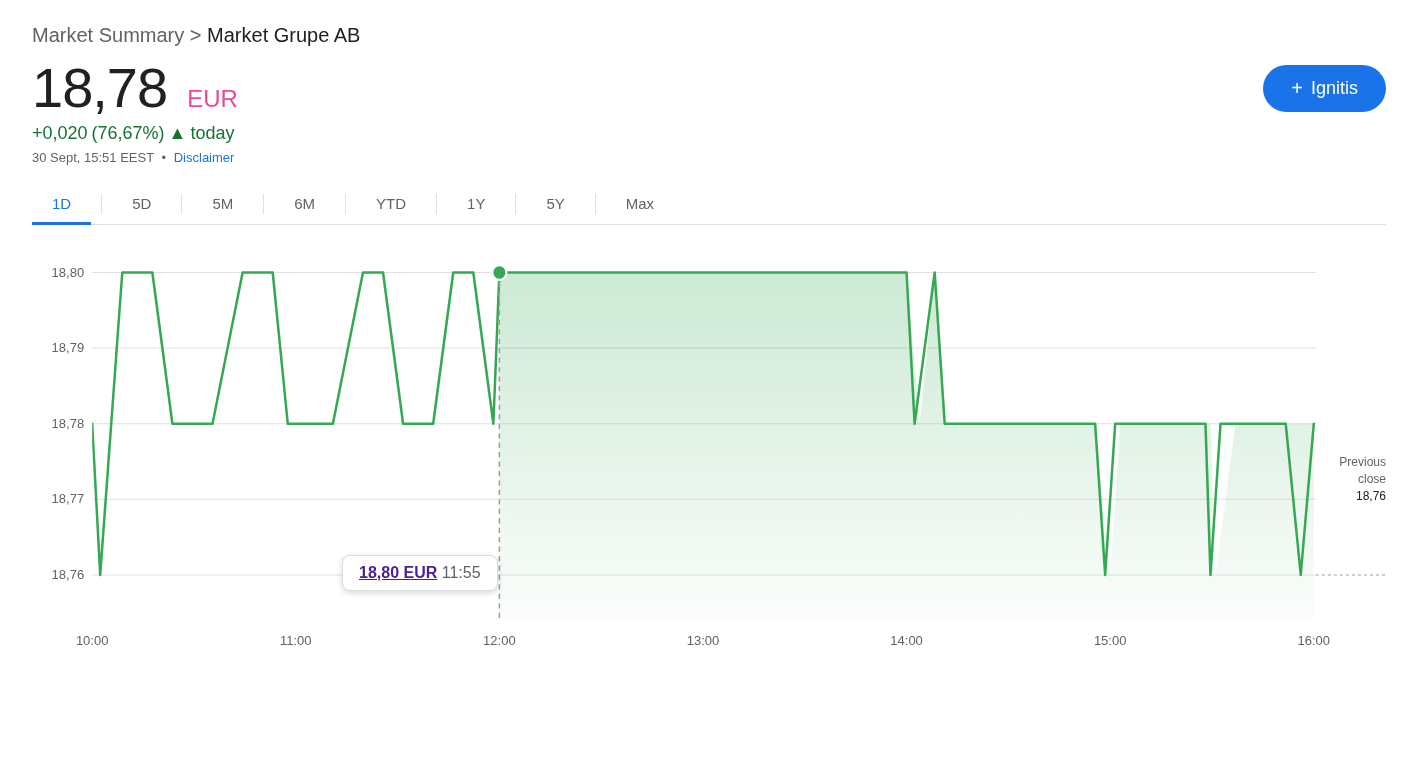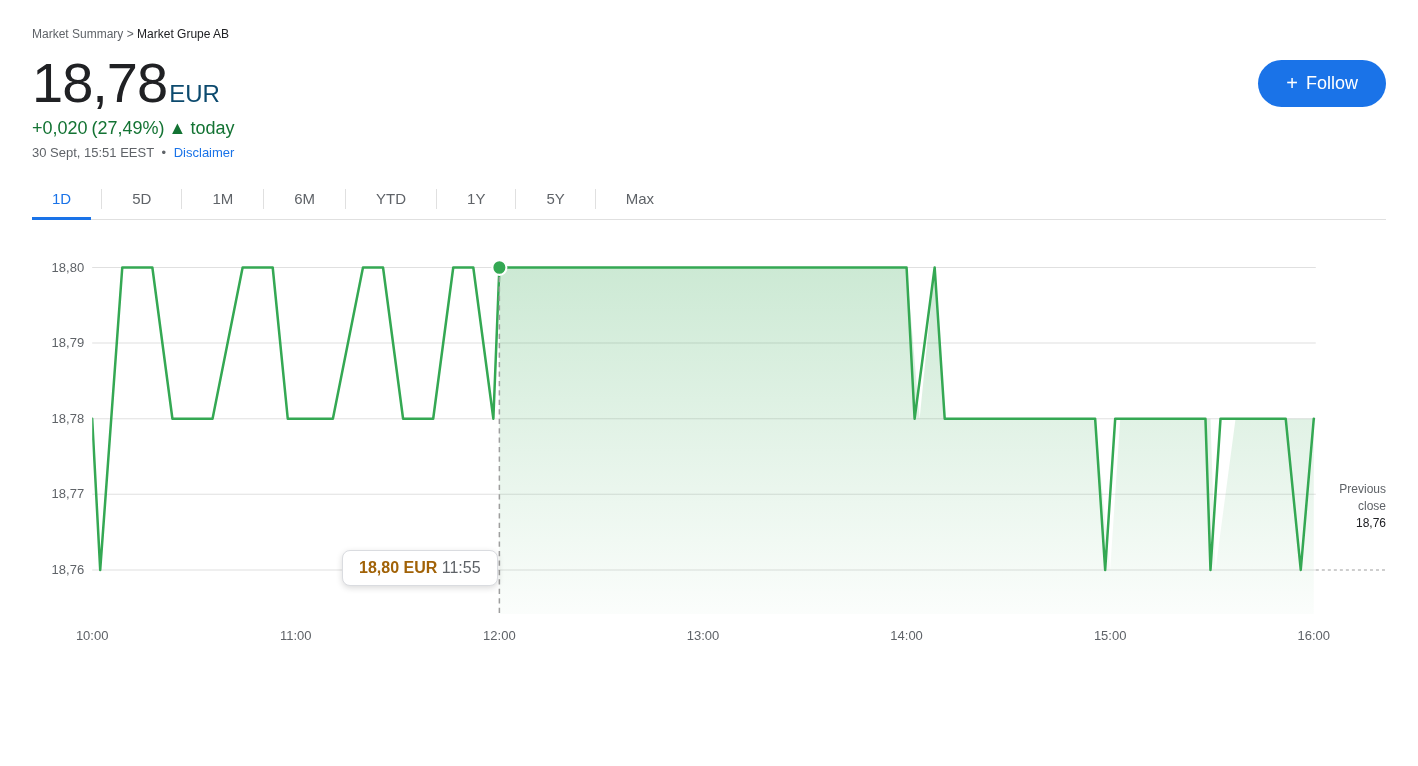"Market Summary" .breadcrumb { font-size: 12px -> 20px }
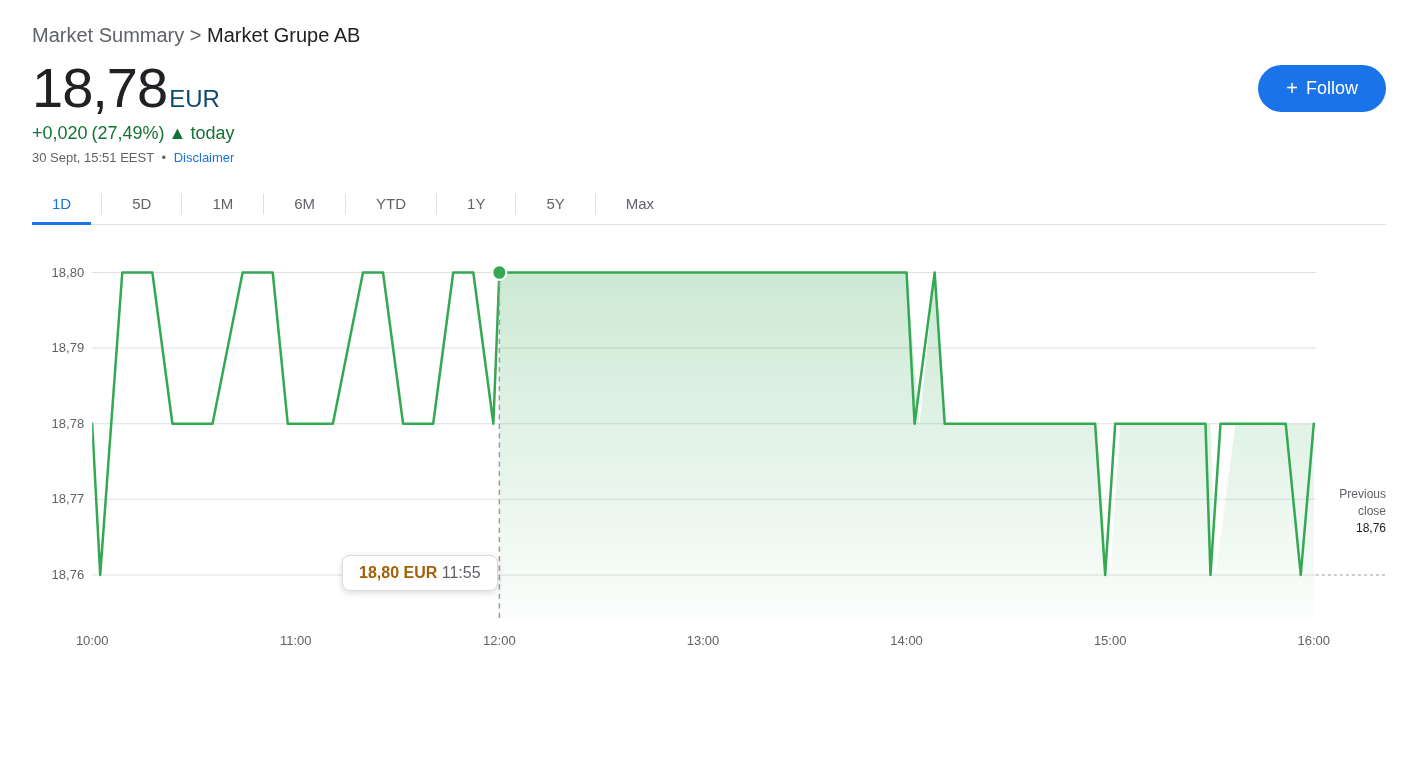"EUR" .price-currency { color: #0c4a6e -> #ec4899; margin-left: 2px -> 20px }
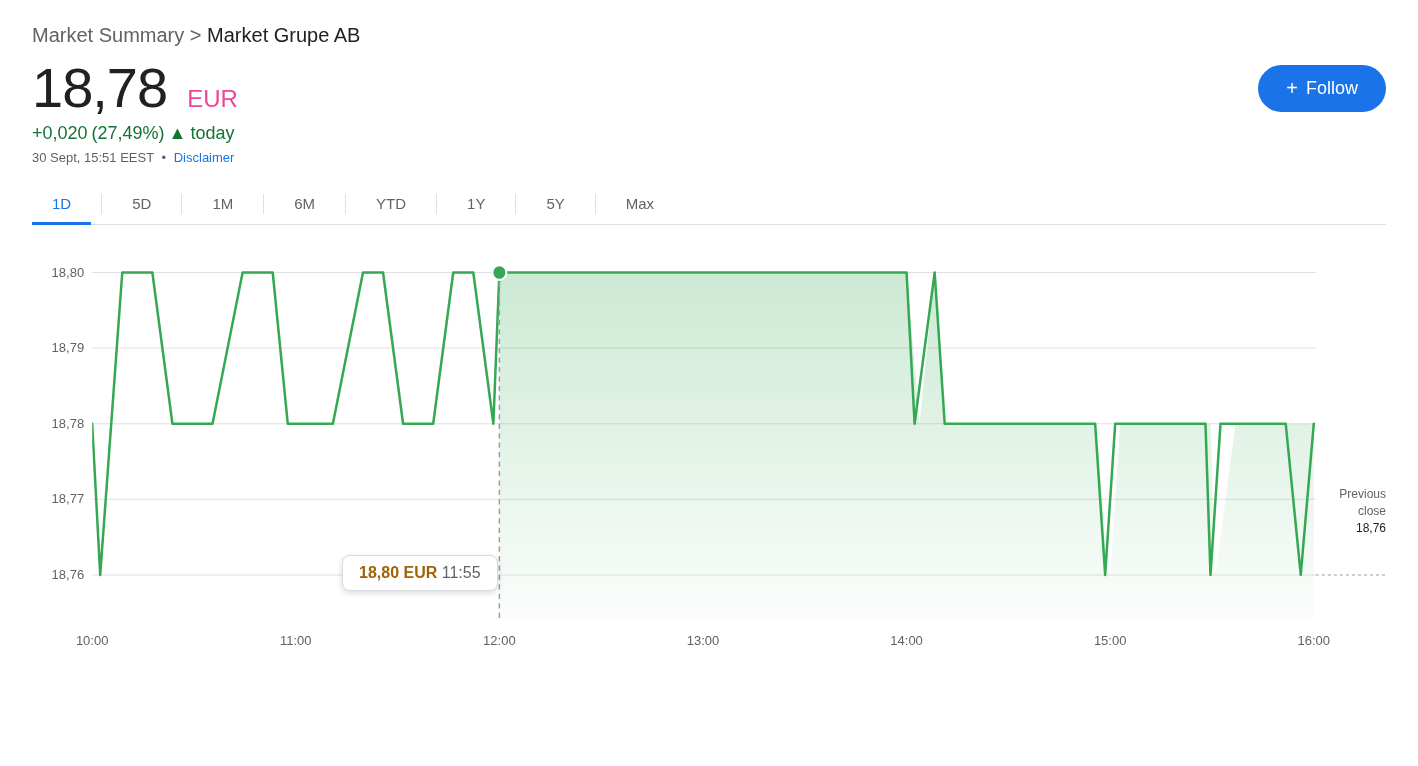"Follow" span { text: Follow -> Ignitis }
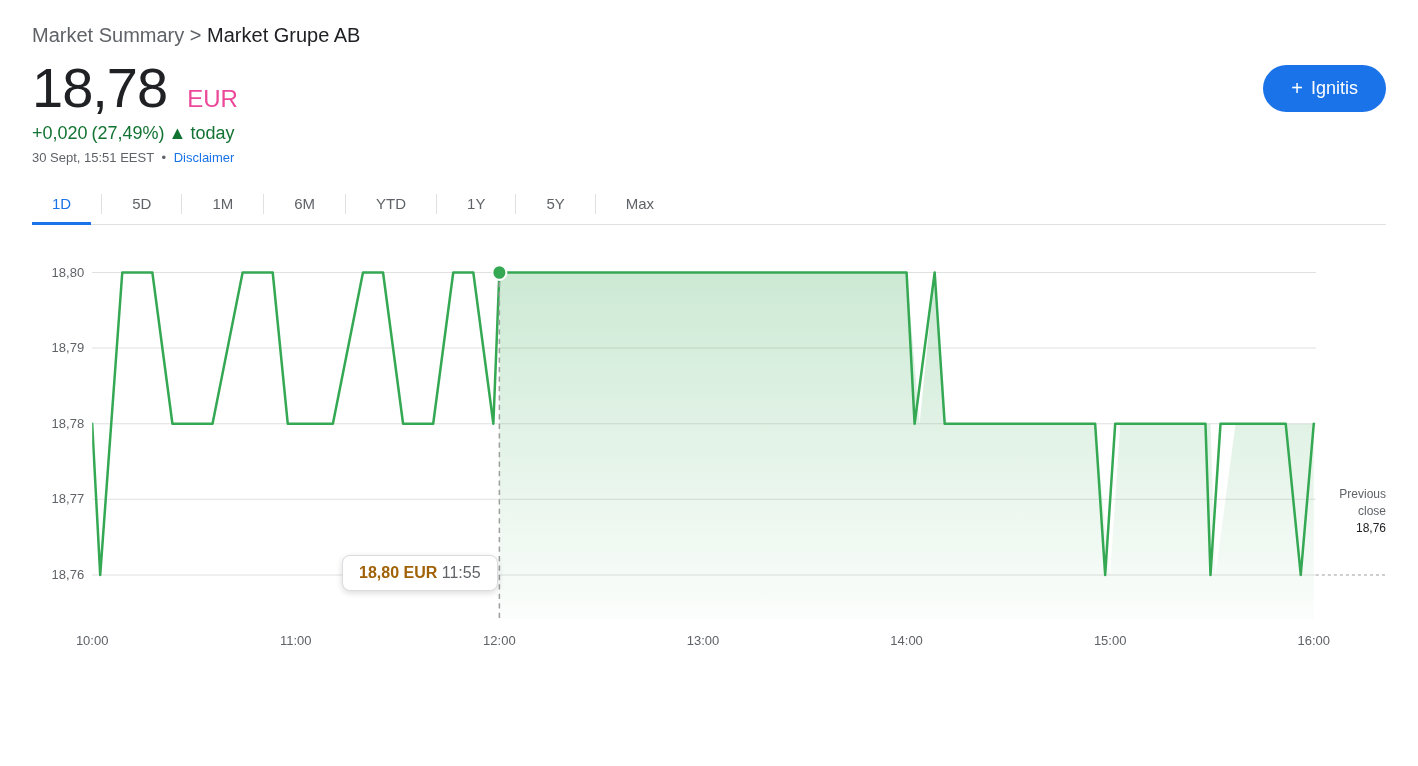"(27,49%)" span { text: 27,49% -> 76,67% }
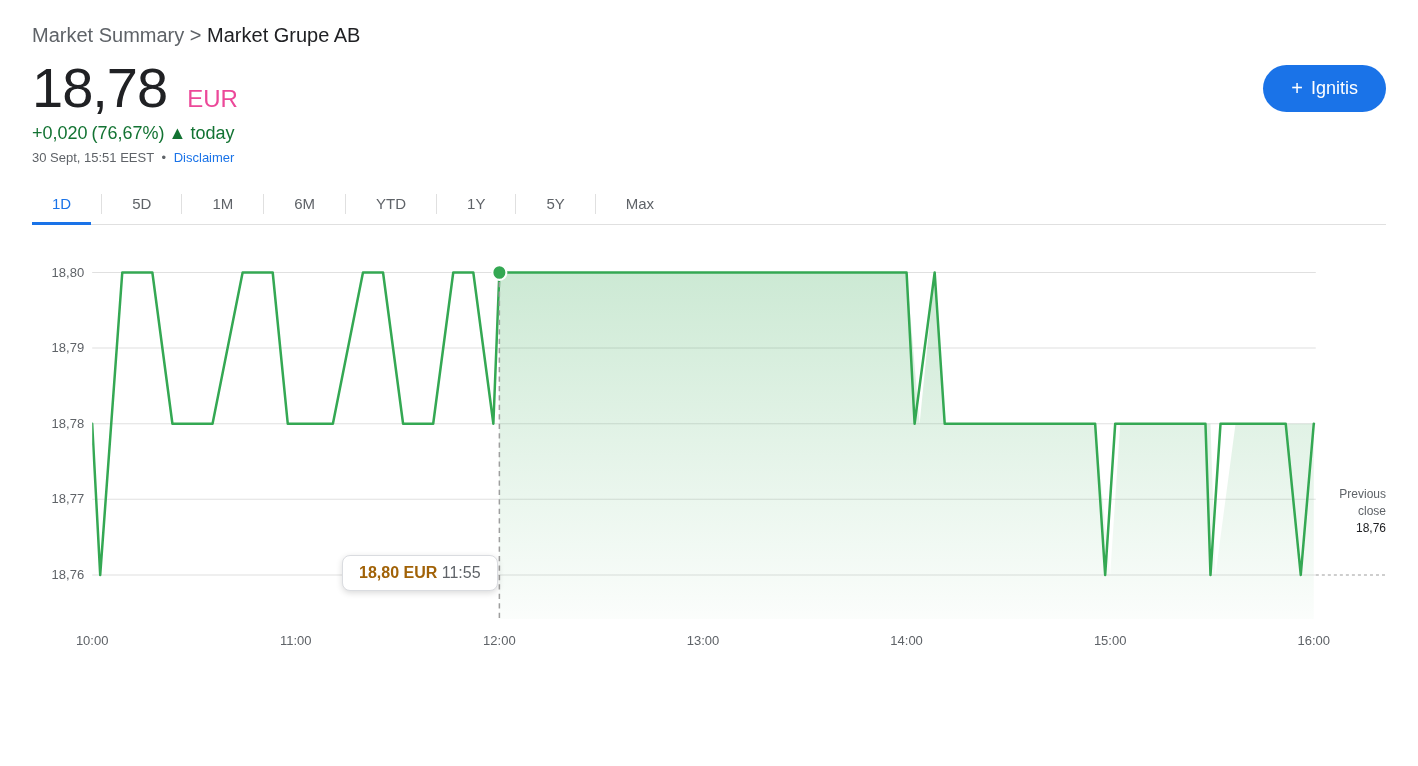"1M" span { text: 1M -> 5M }
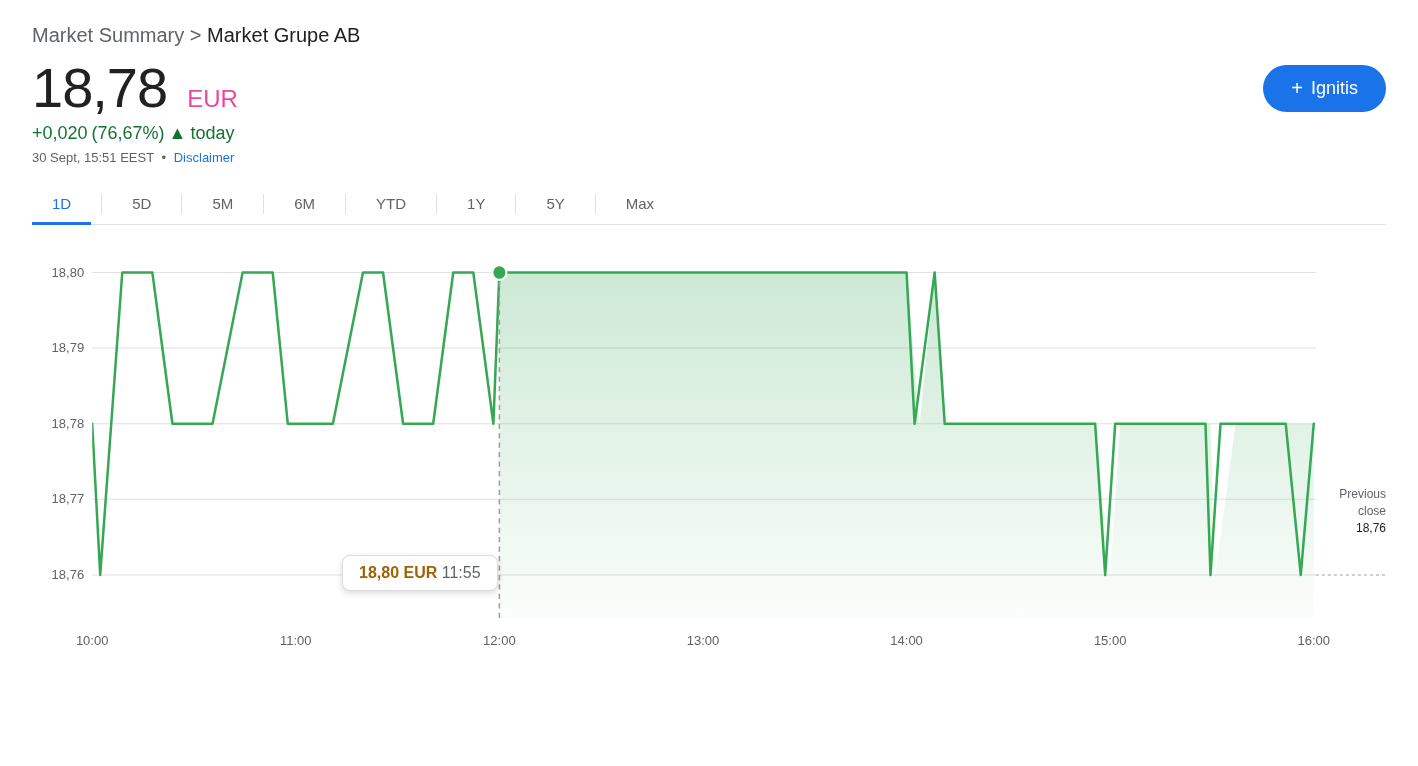"Previous" .previous-close-label { bottom: 124px -> 156px }
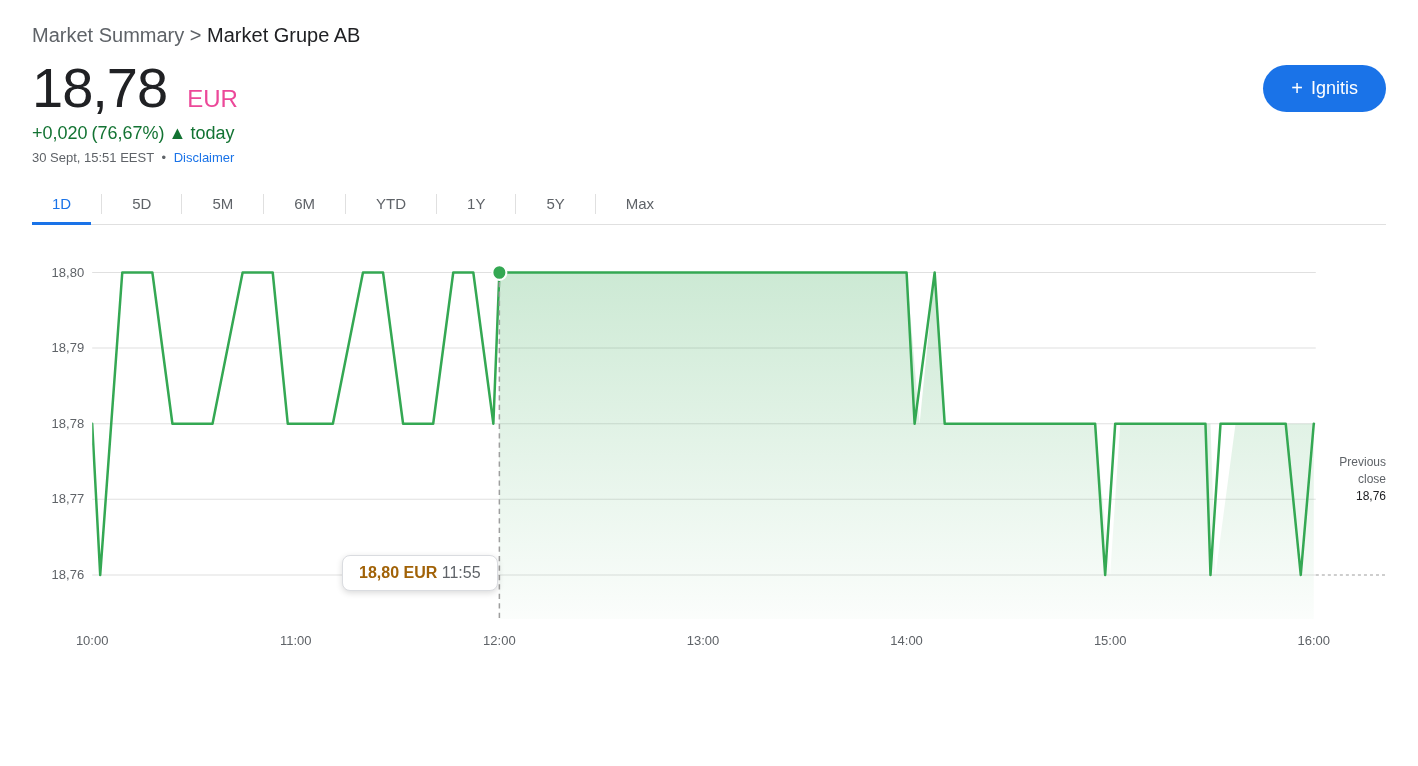"18,80 EUR" .tooltip-price { color: #a16207 -> #4c1d95; text-decoration: none -> underline }
